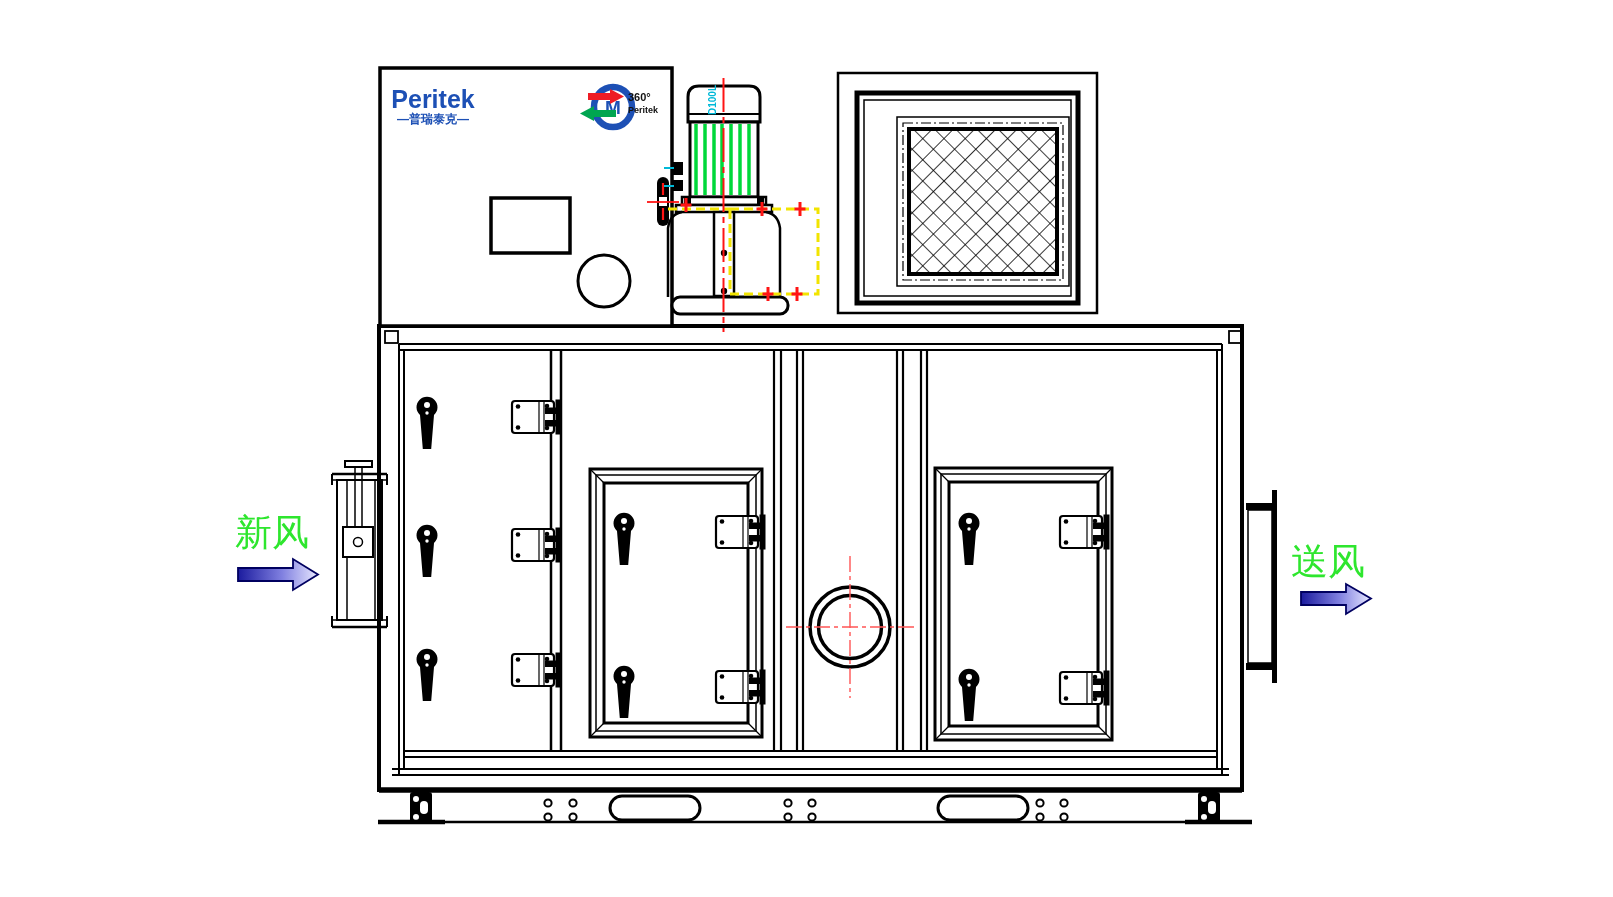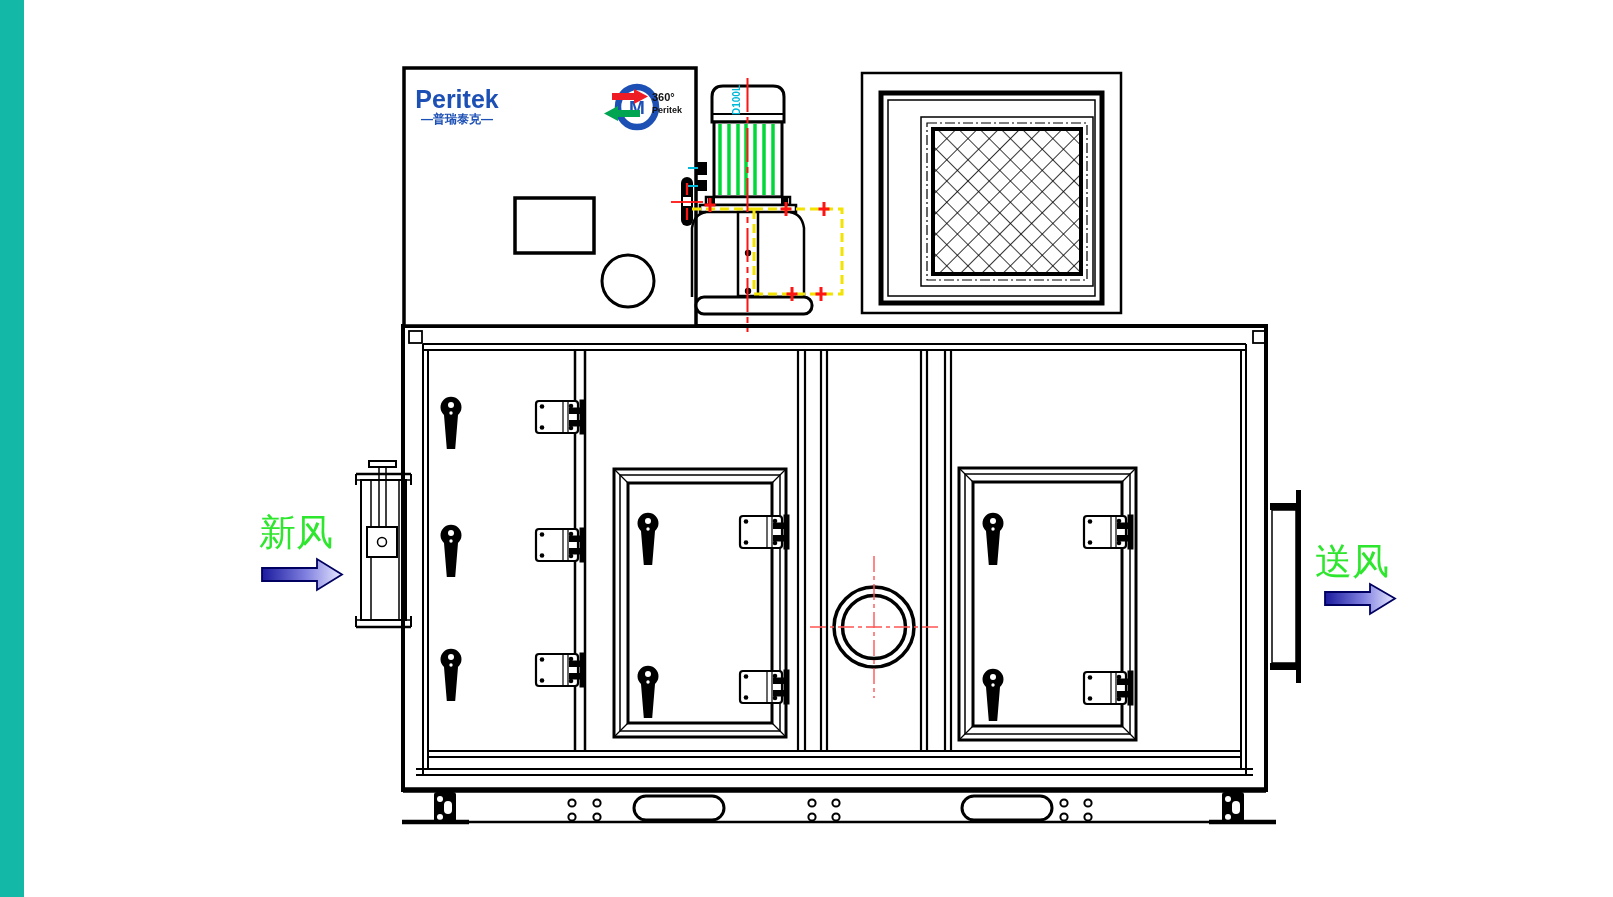"Peritek" .stage { padding-left: 24px -> none }
